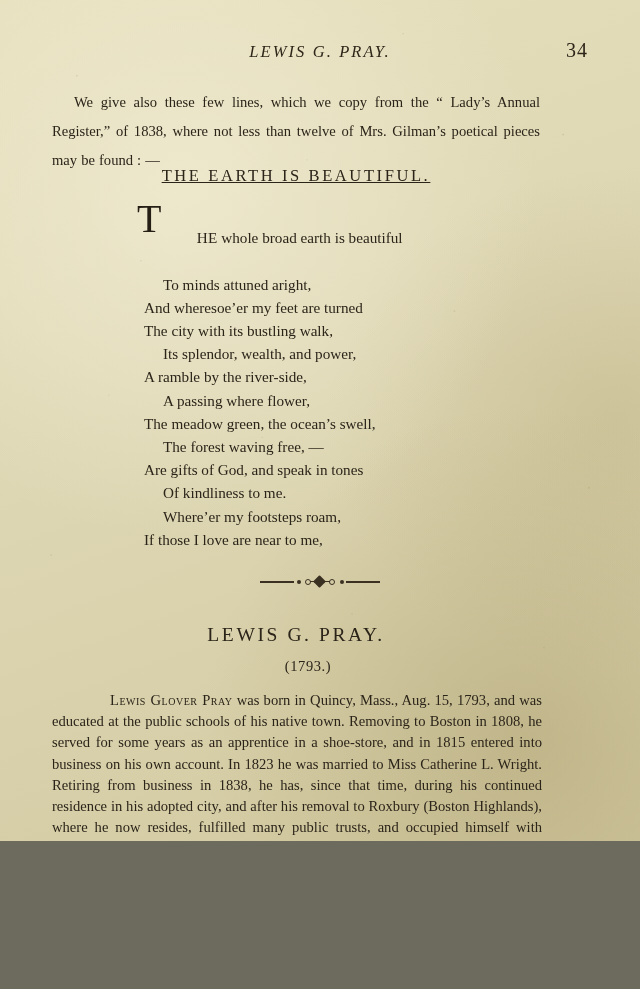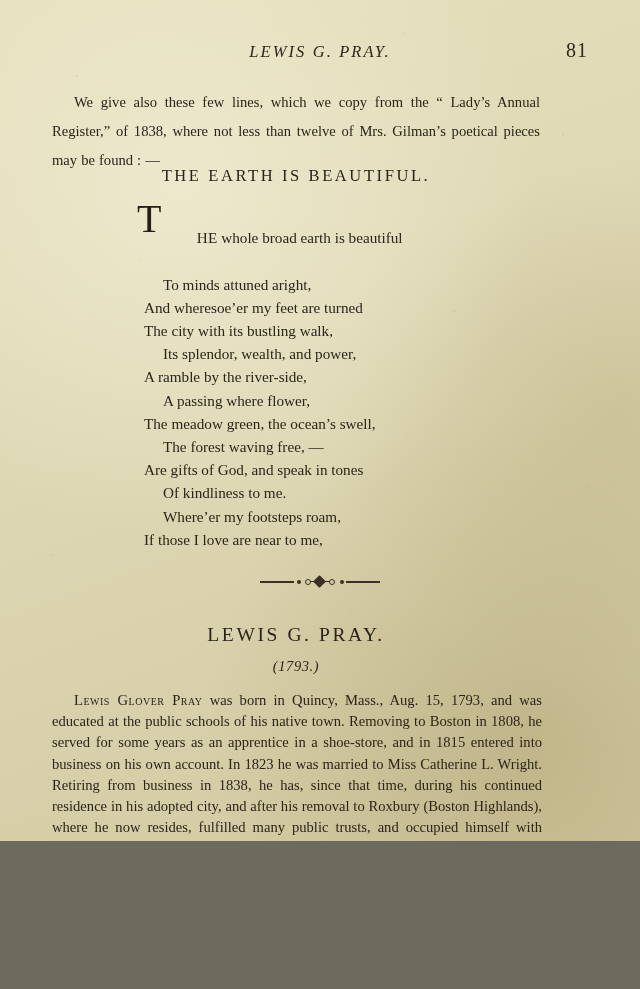"81" div.runhead-folio { text: 81 -> 34 }
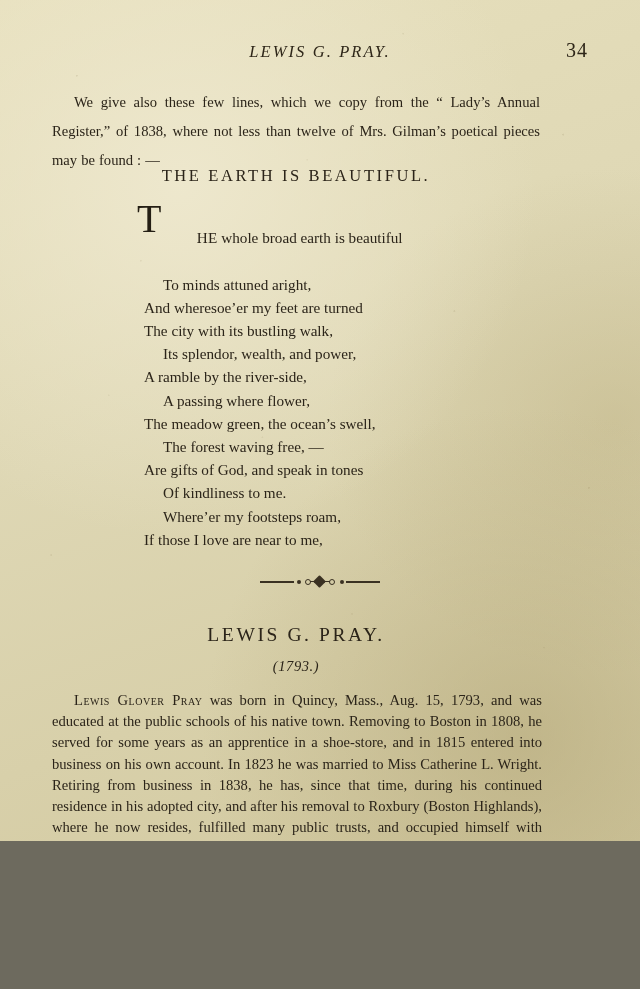"THE EARTH IS BEAUTIFUL." .poem-title { text-decoration: none -> underline }
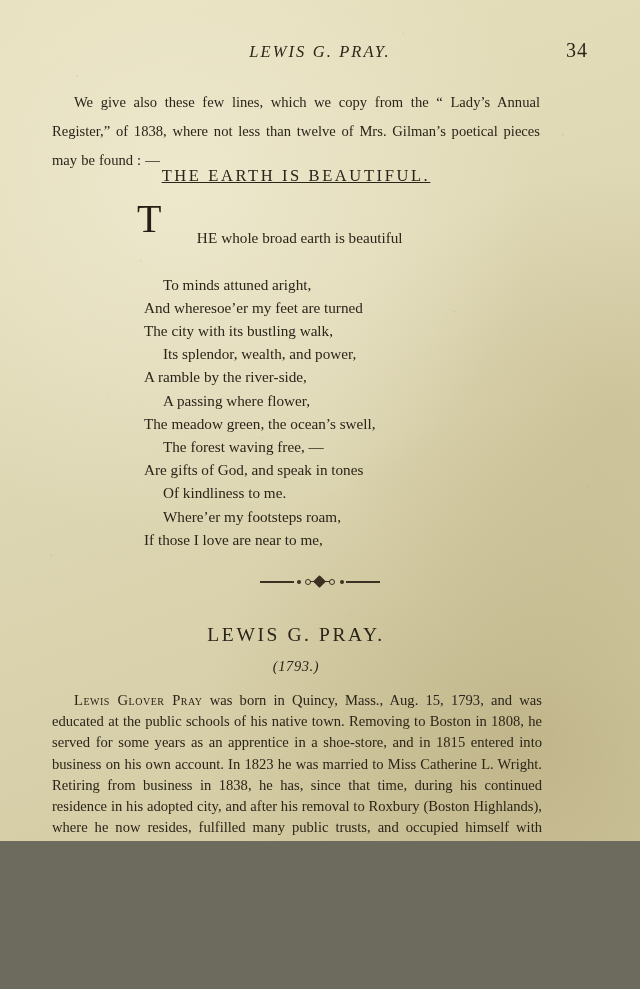"(1793.)" .bio-date { font-style: italic -> none; left: 52px -> 64px }
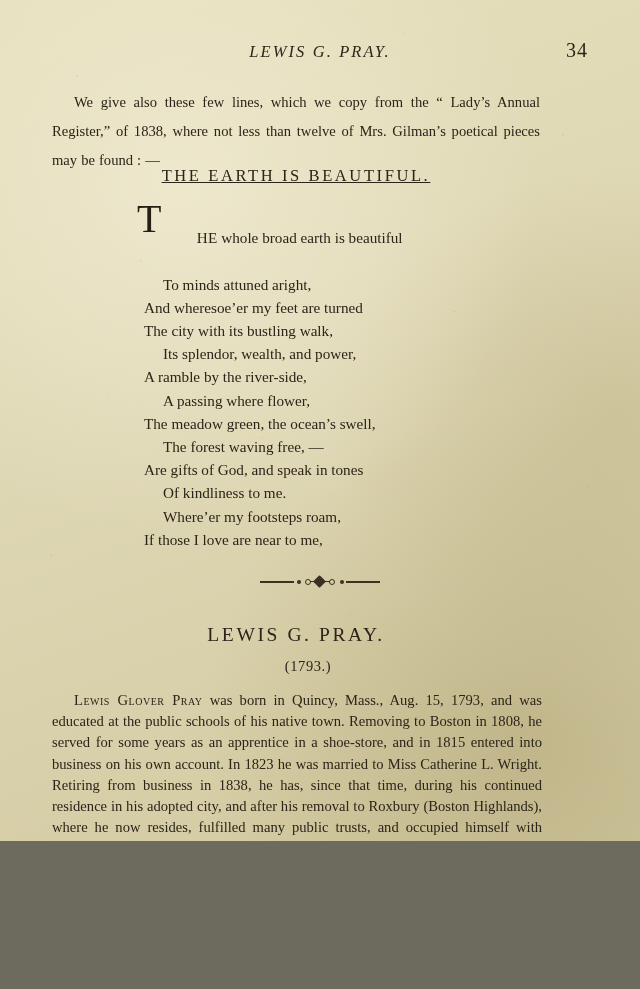"Lewis Glover Pray" .sc { margin-left: none -> 36px }
